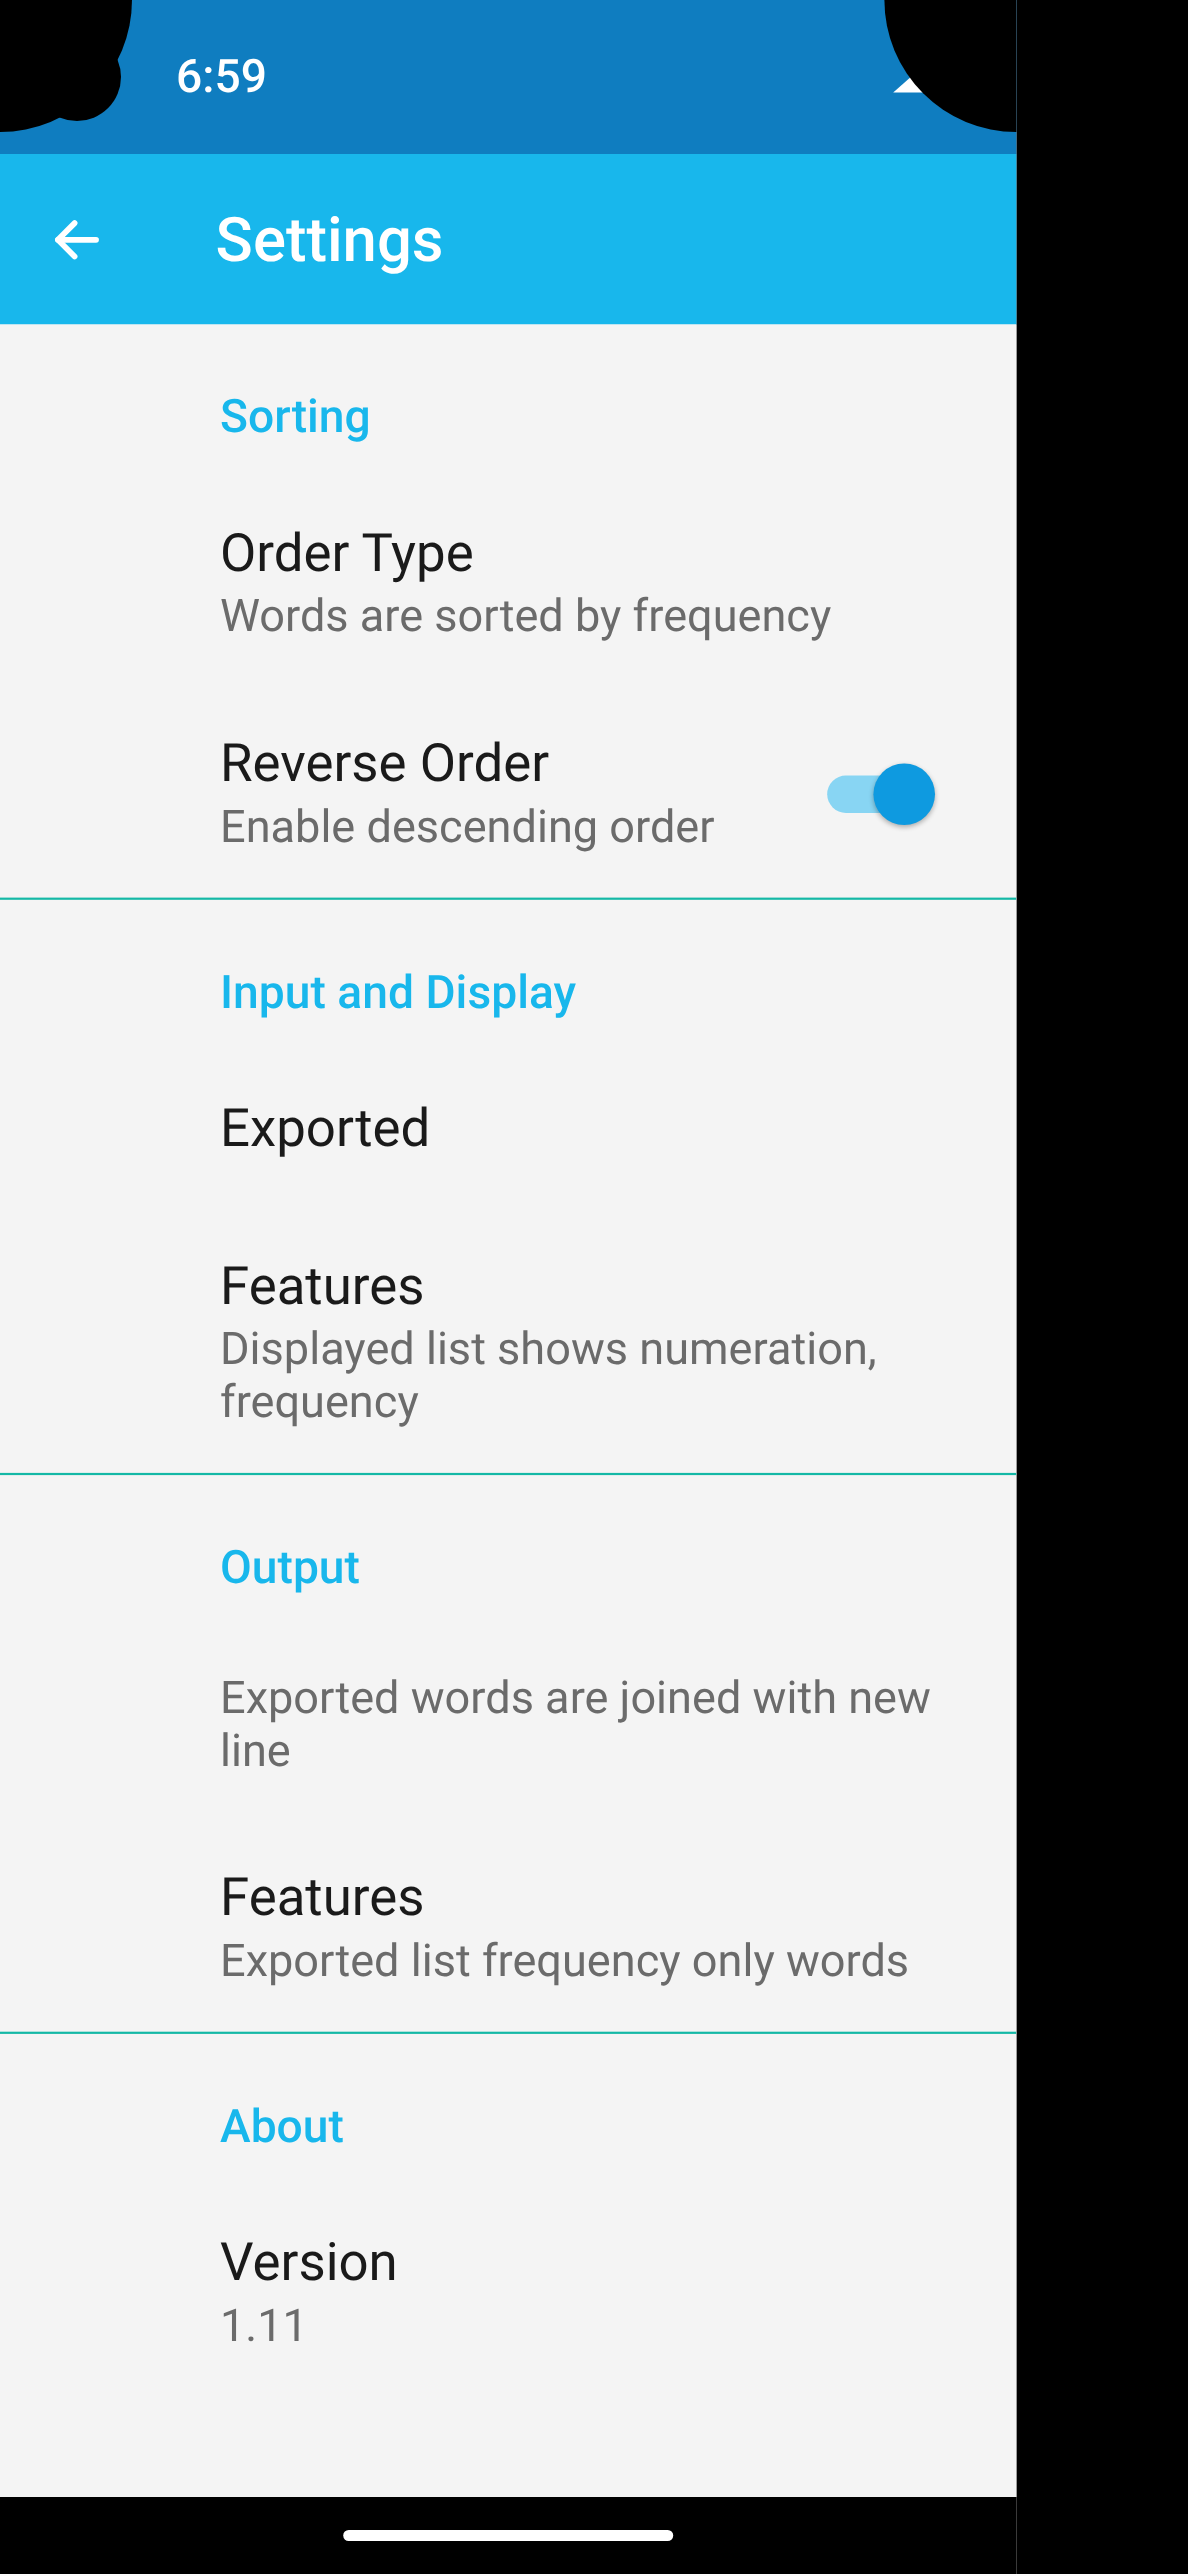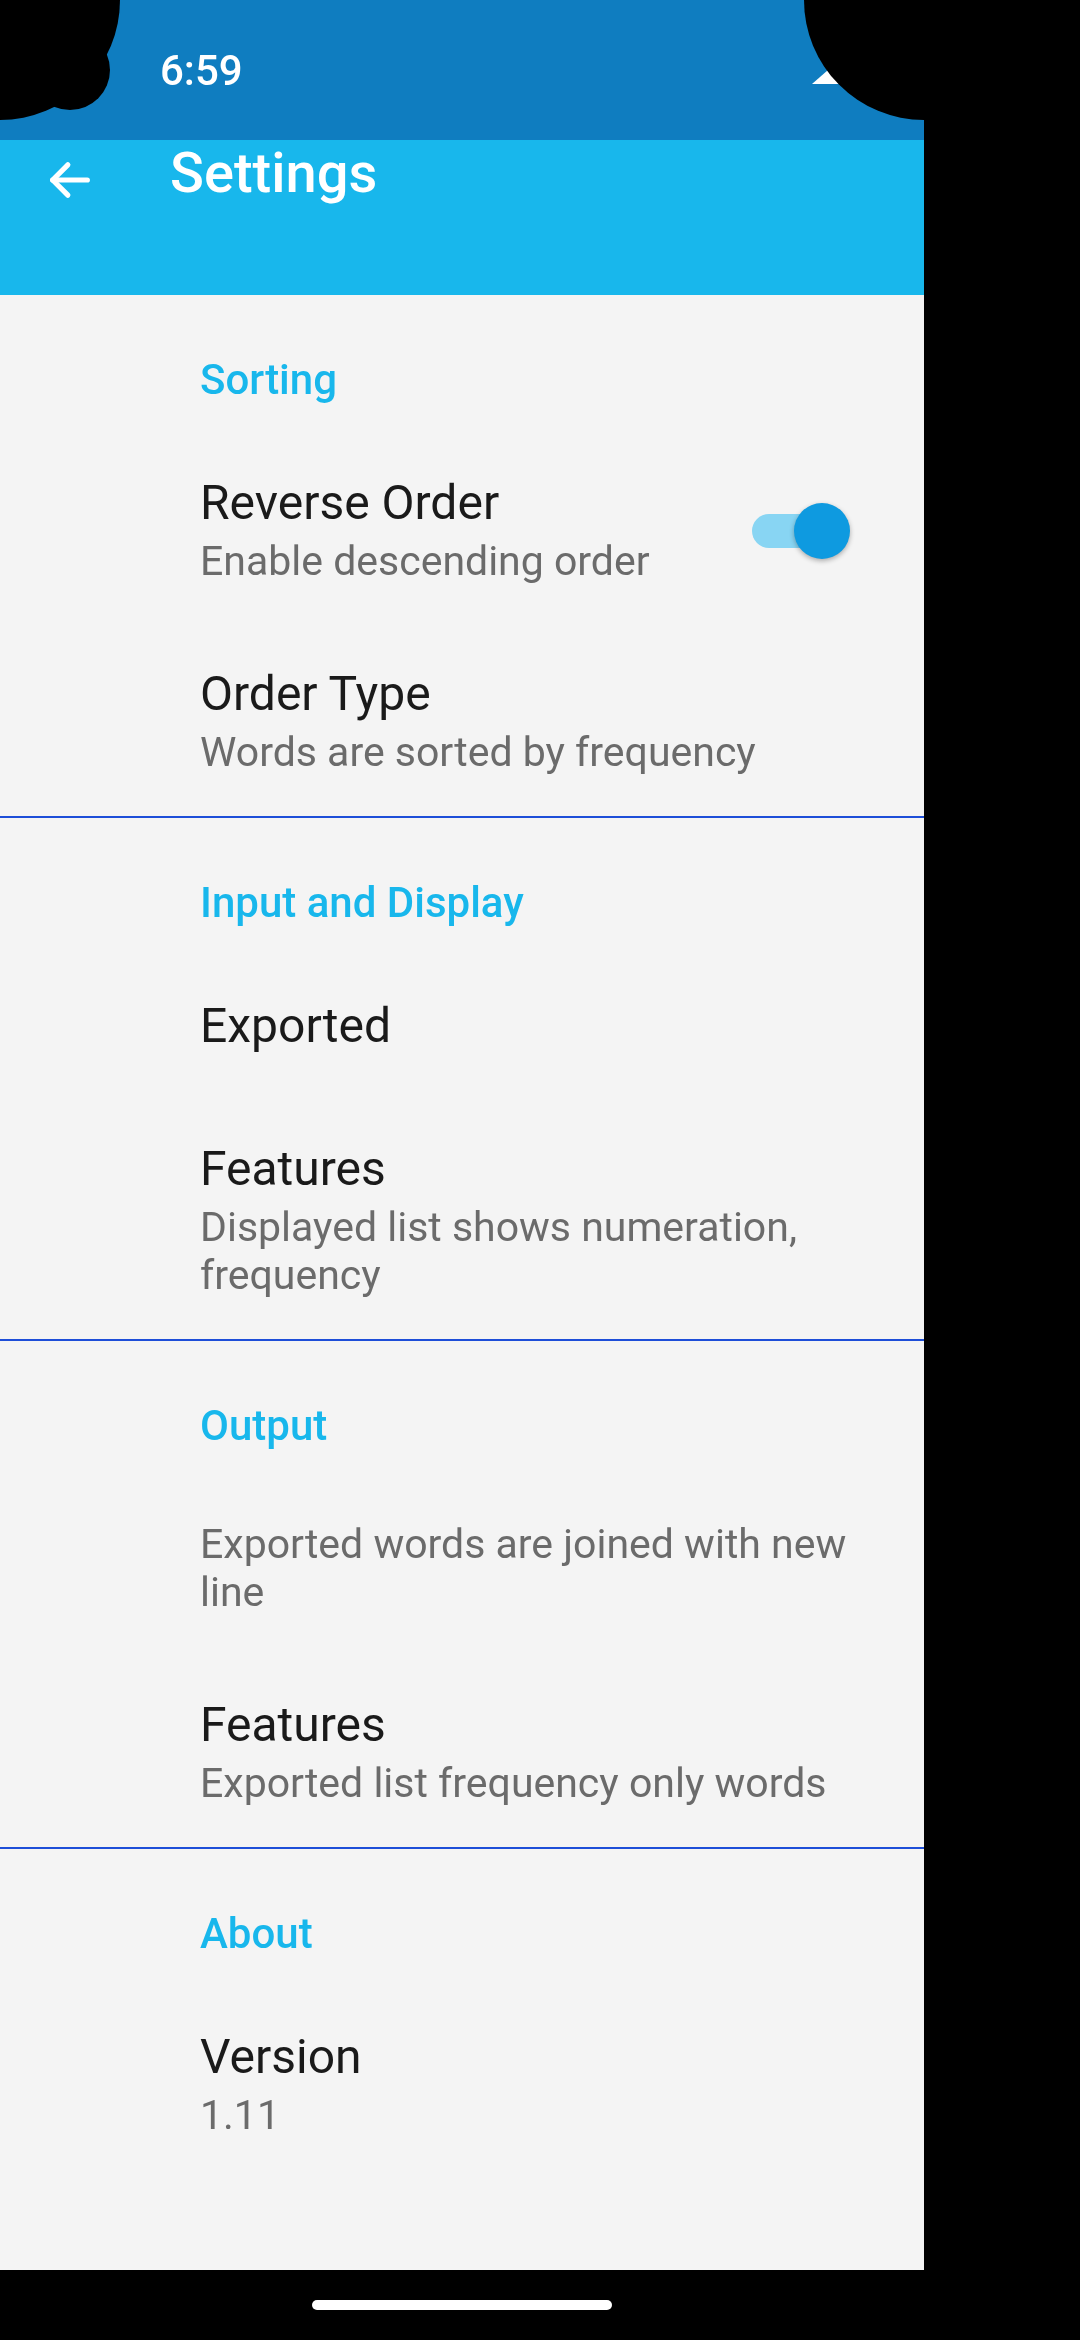"Settings" .app-bar { align-items: none -> center; gap: 60px -> 86px }
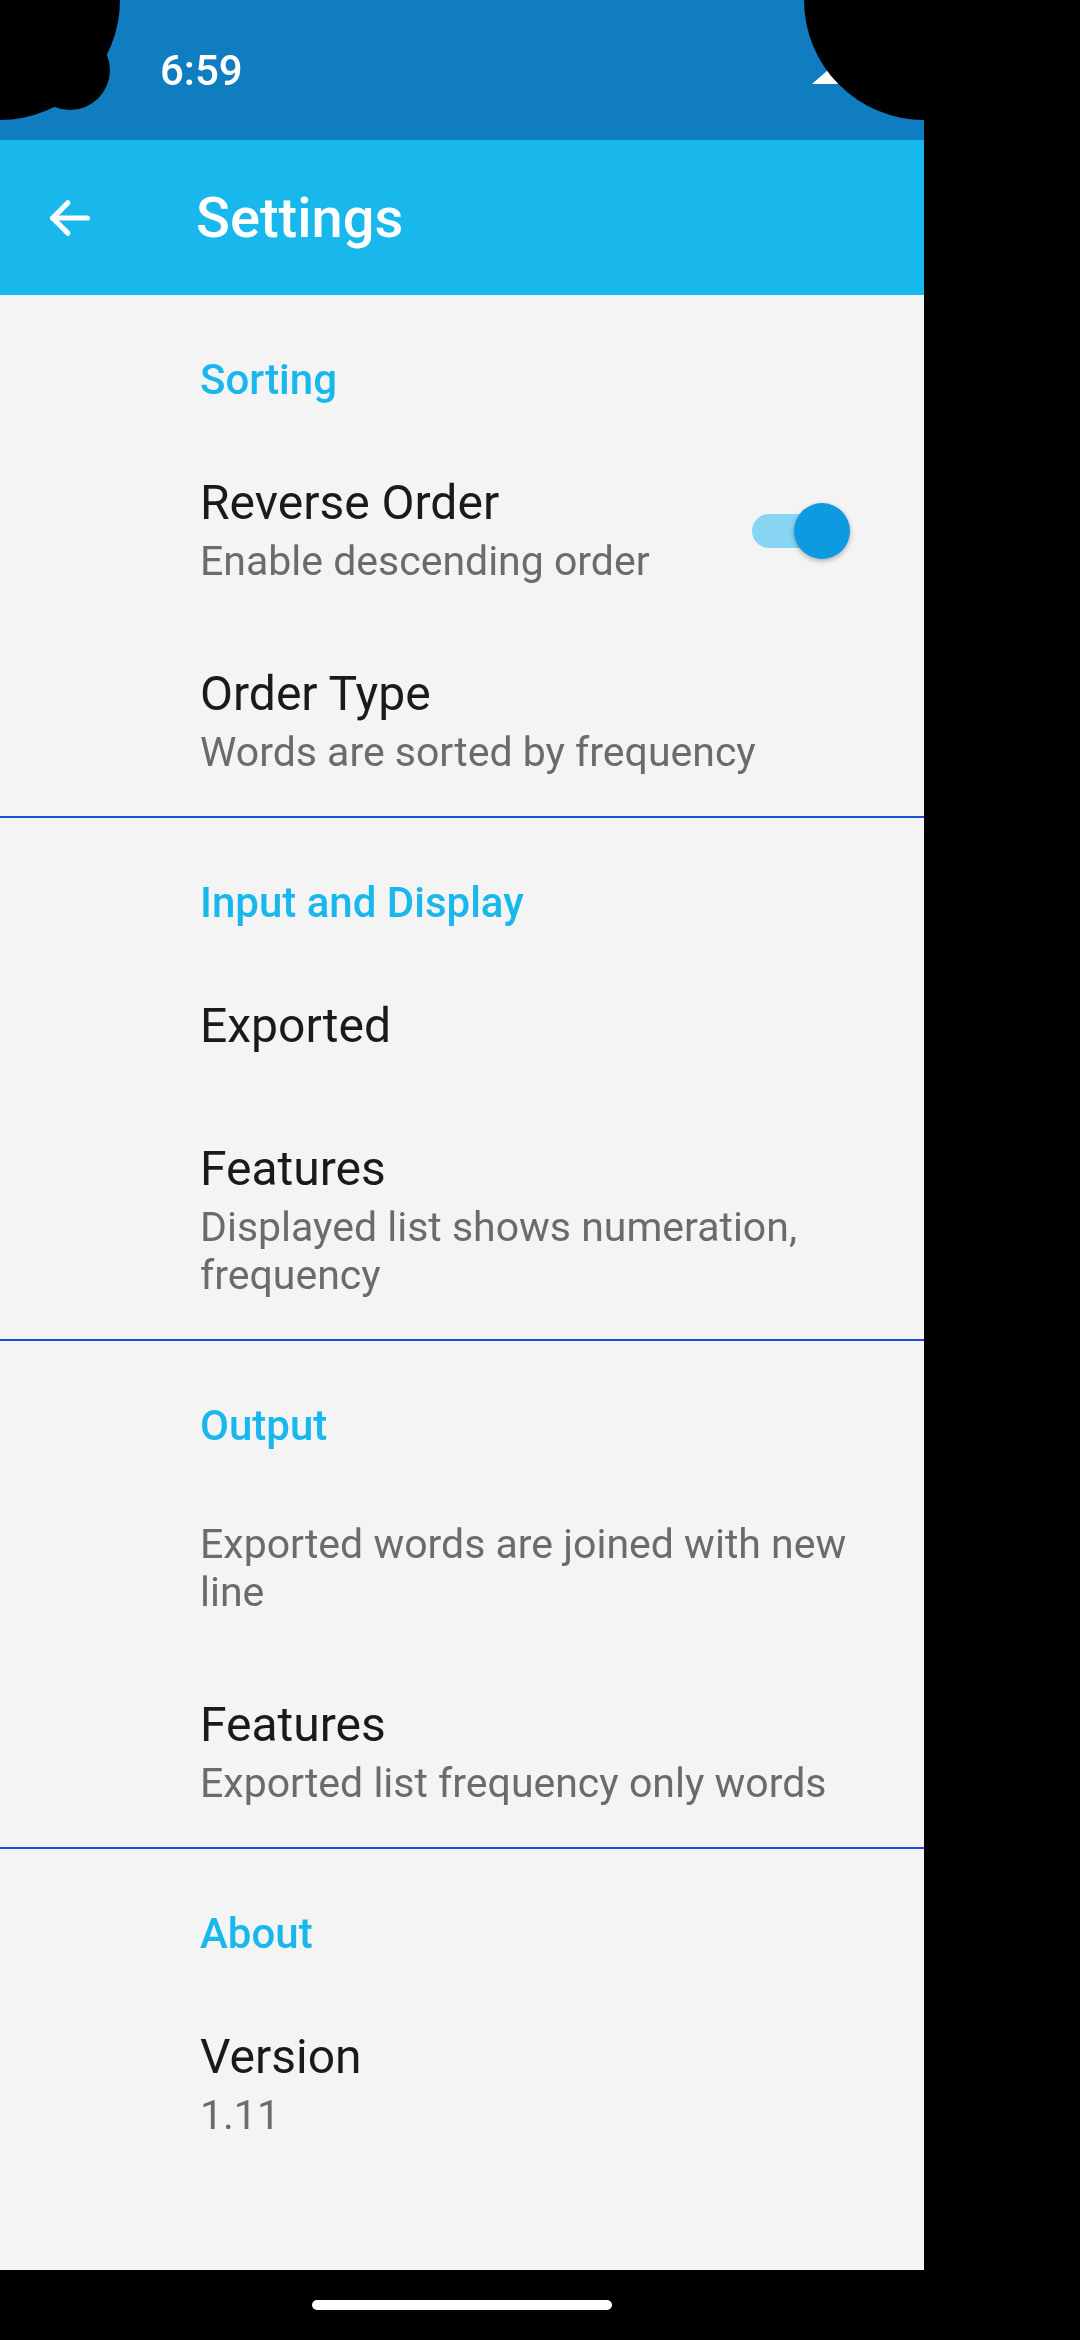"Sorting" .section { border-bottom: 2px solid #1d4ed8 -> 2px solid #14b8a6 }
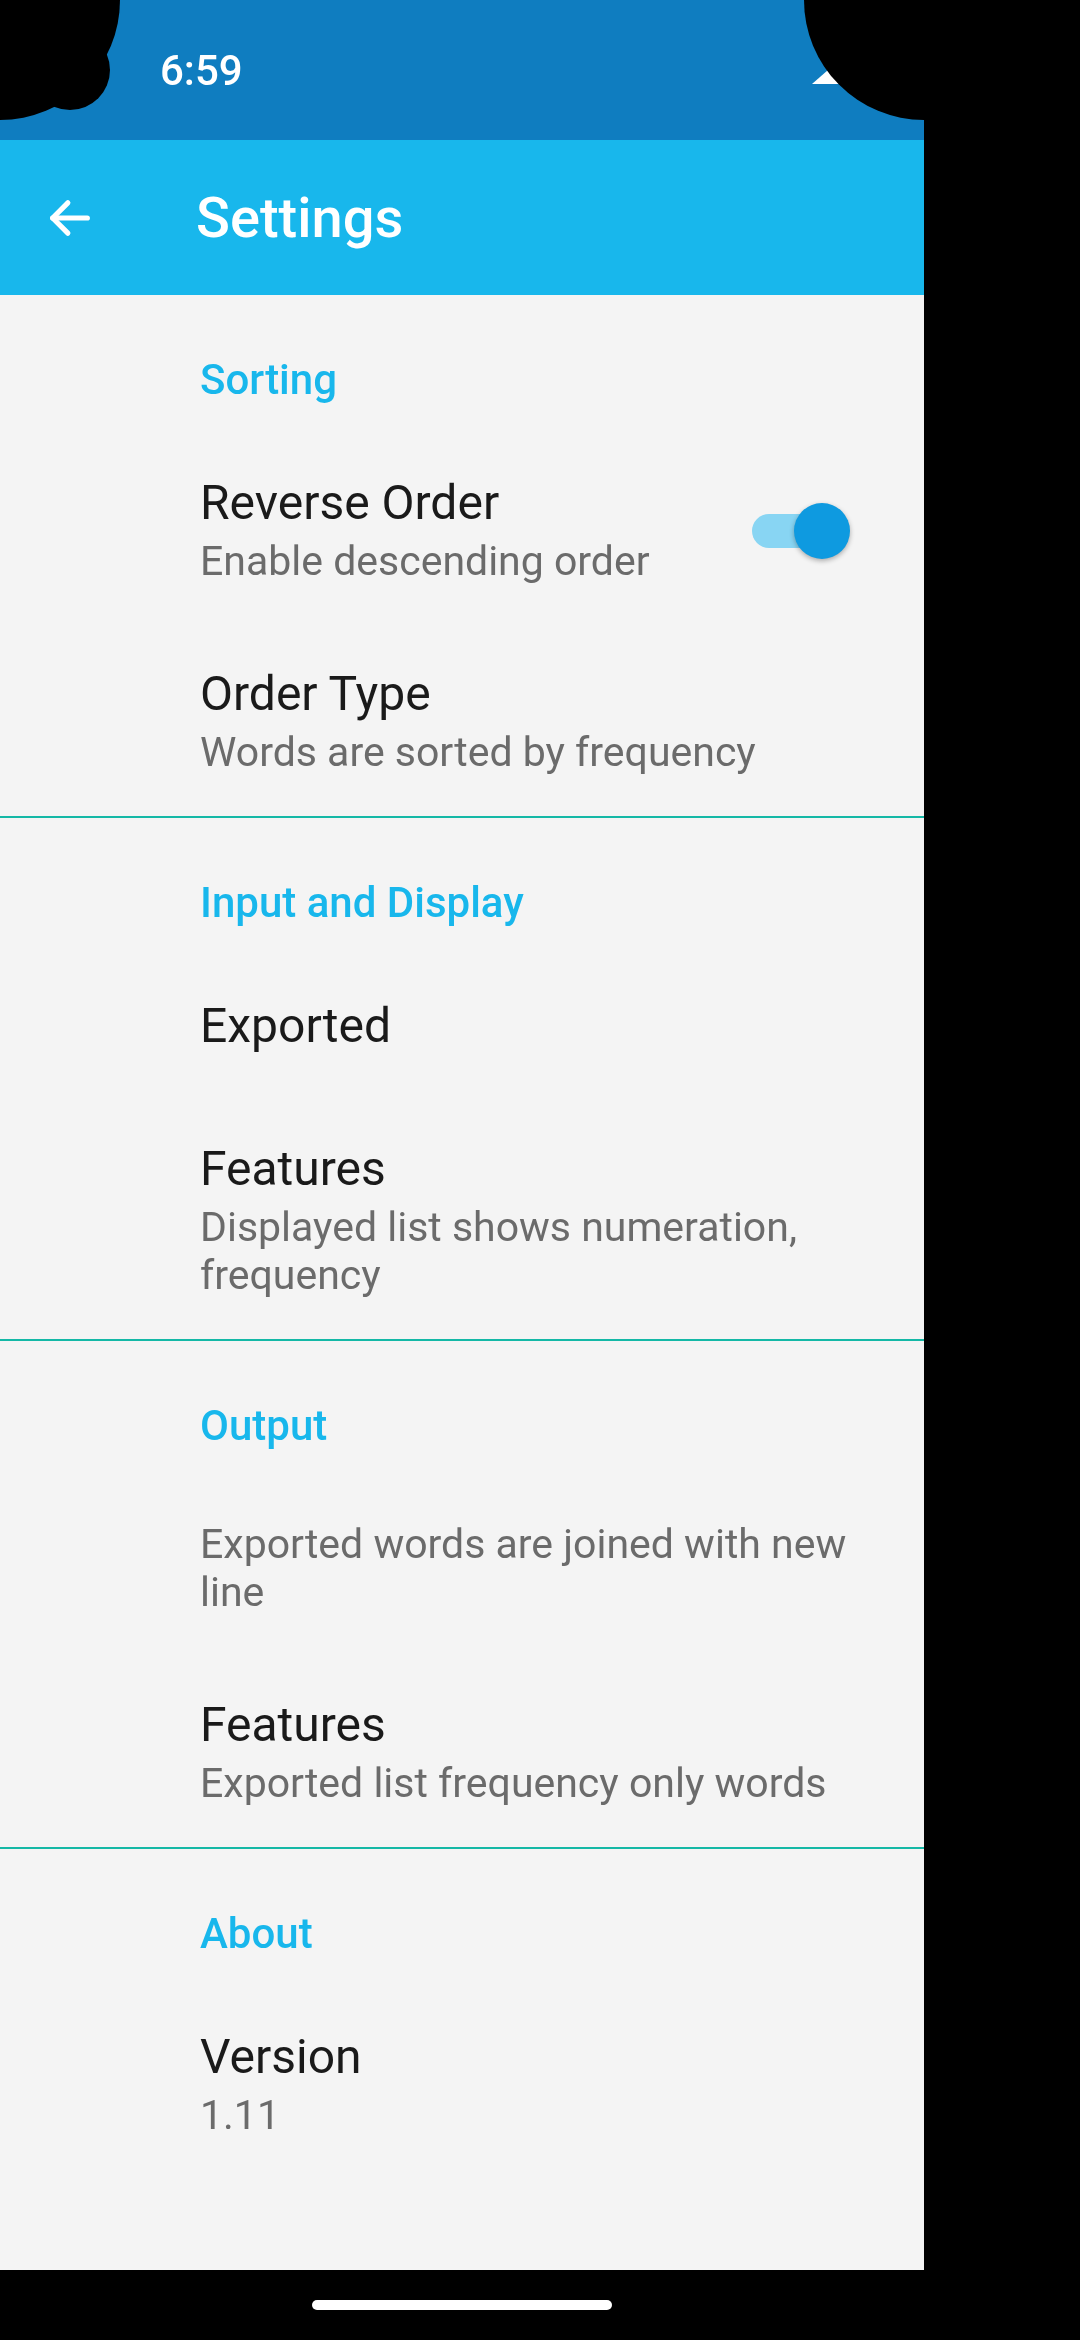"Reverse Order" div.row { order: before "Order Type" -> after "Order Type" }
